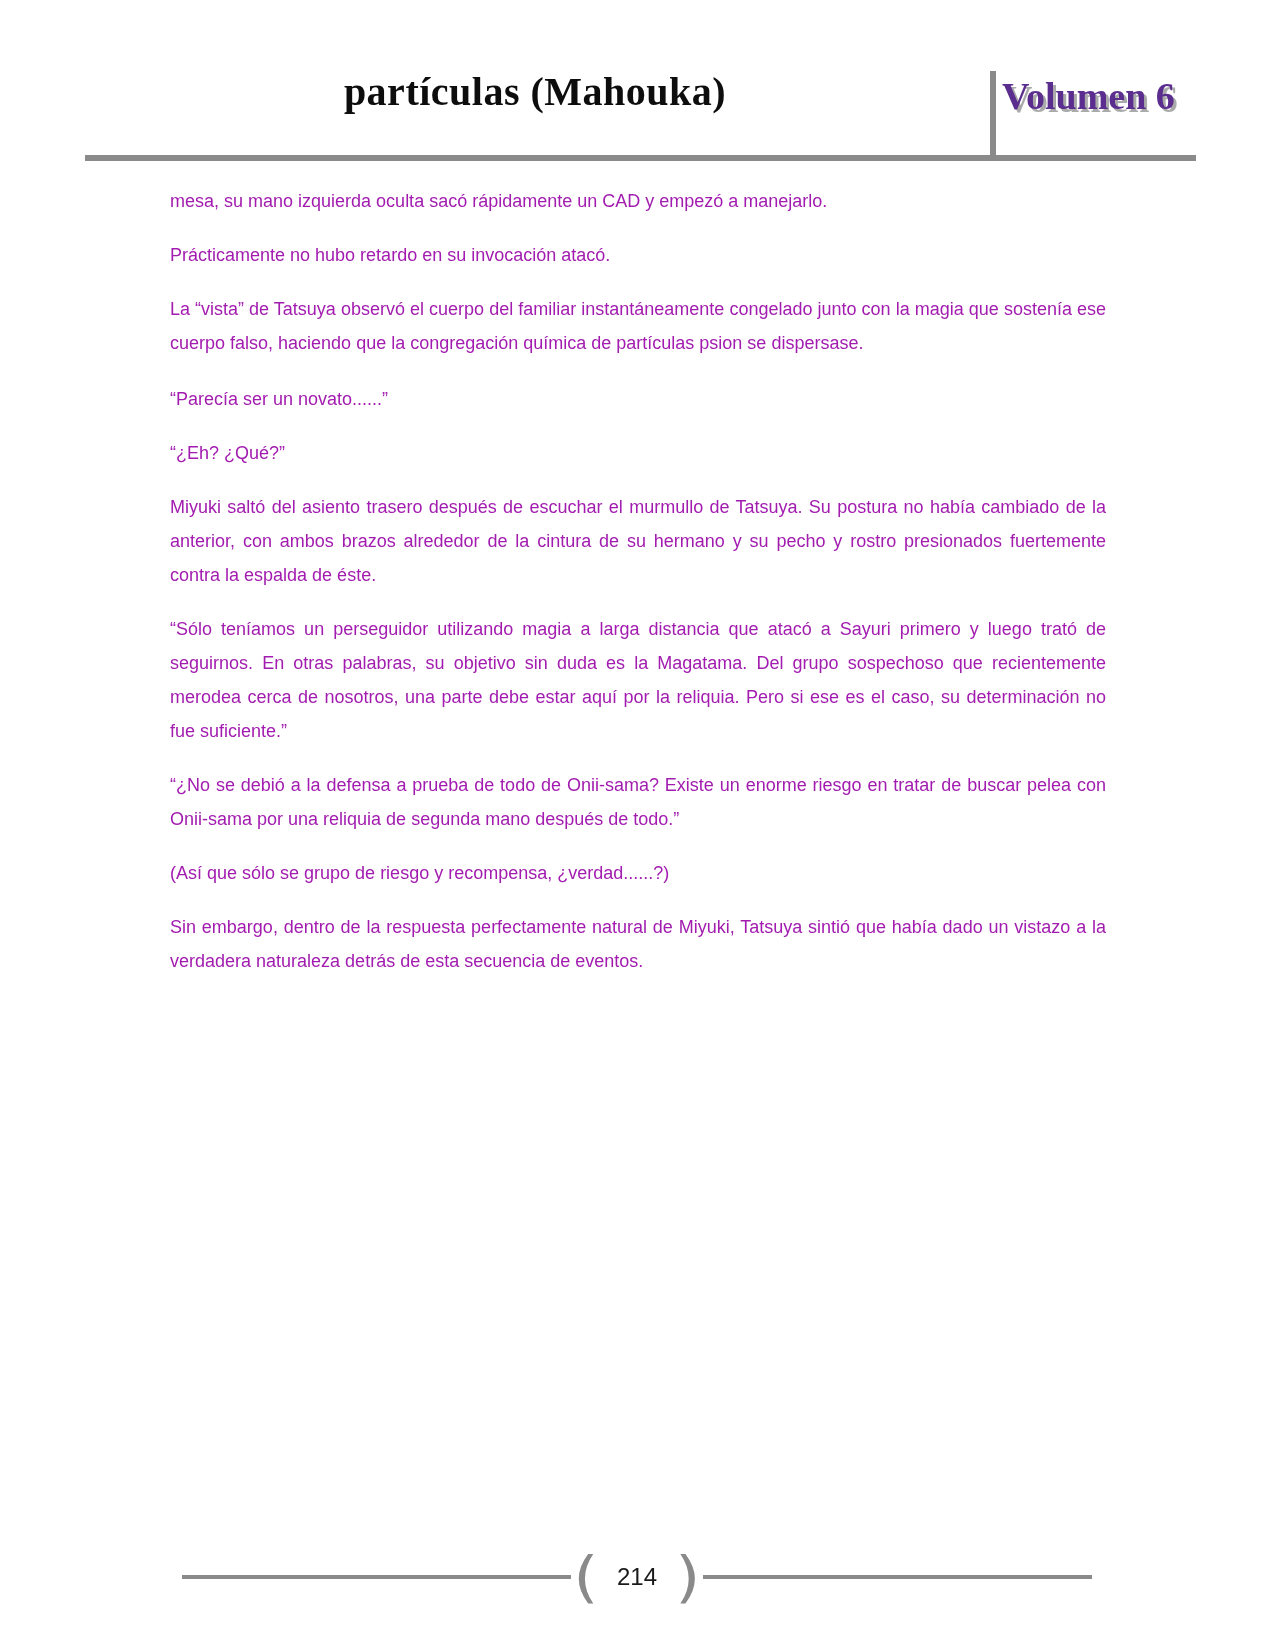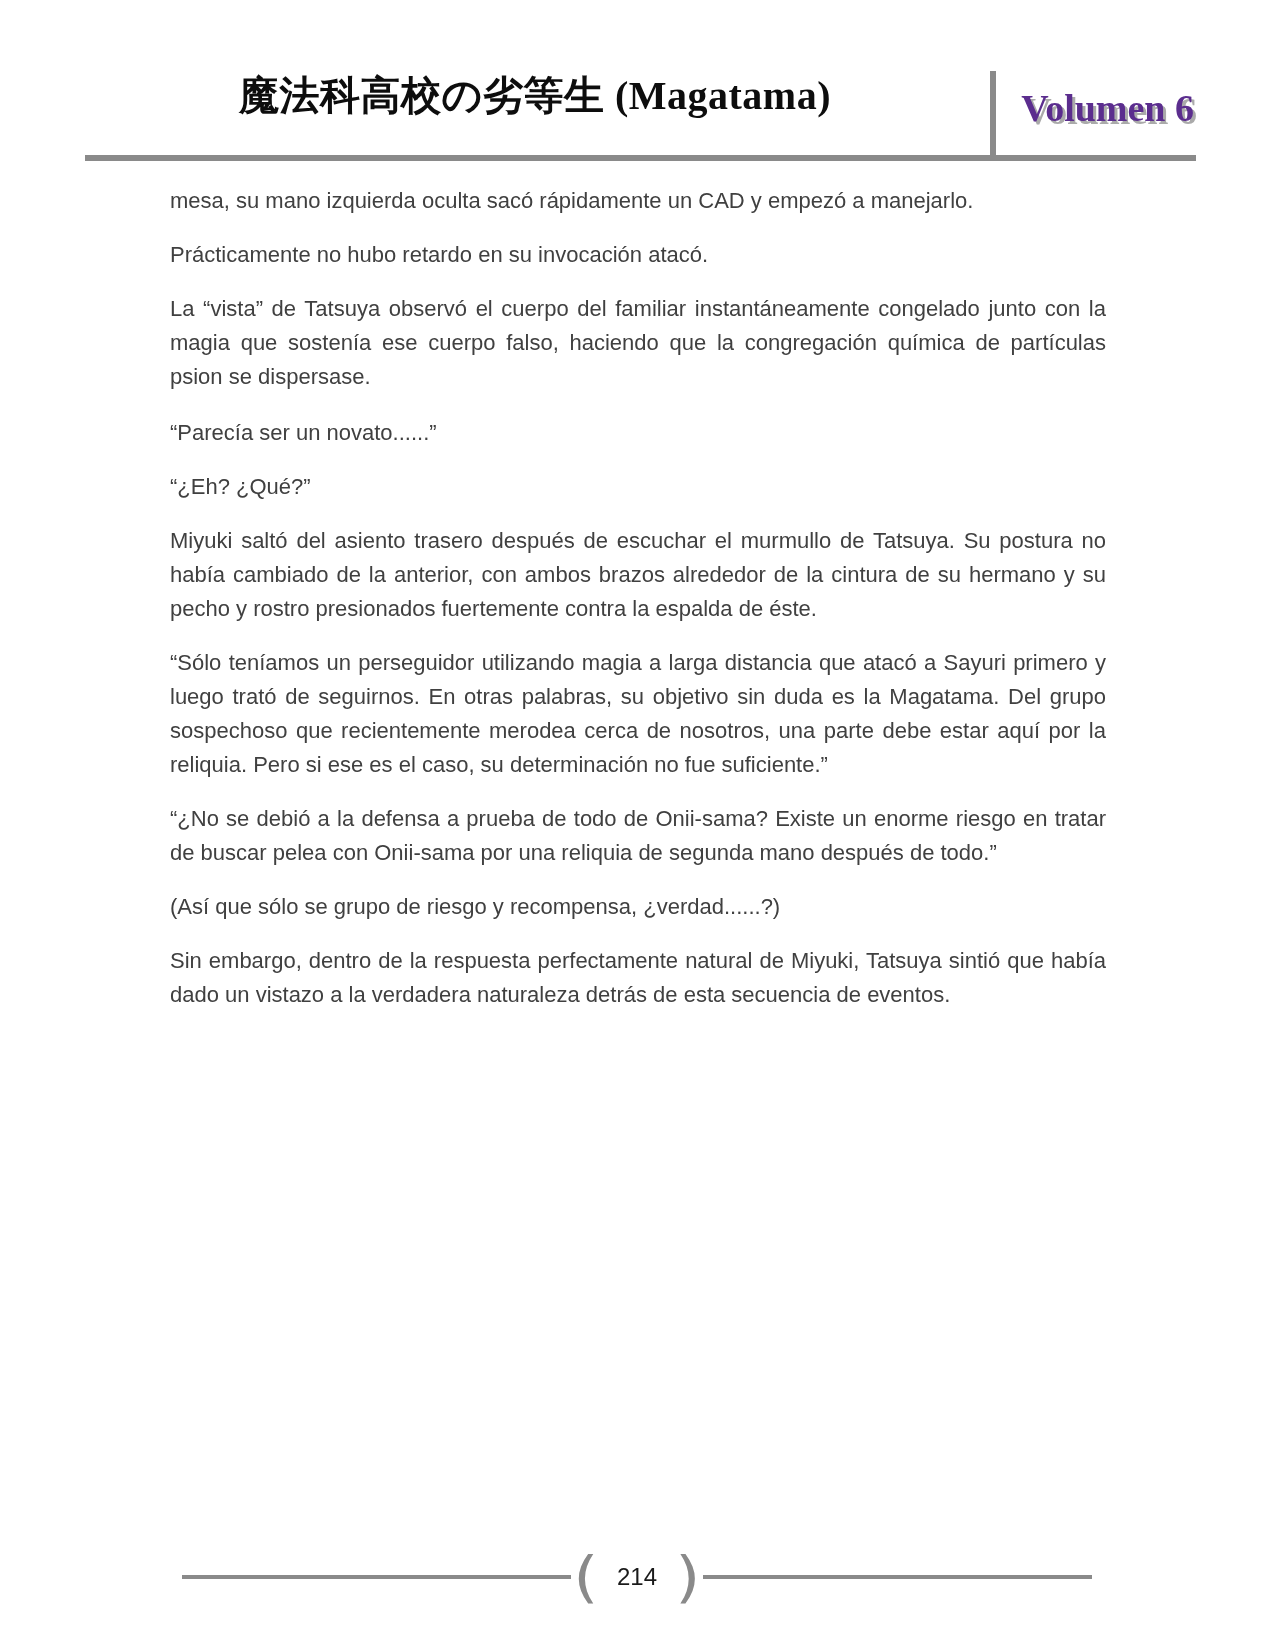"魔法科高校の劣等生 (Magatama)" div.header-title { text: 魔法科高校の劣等生 (Magatama -> partículas (Mahouka }
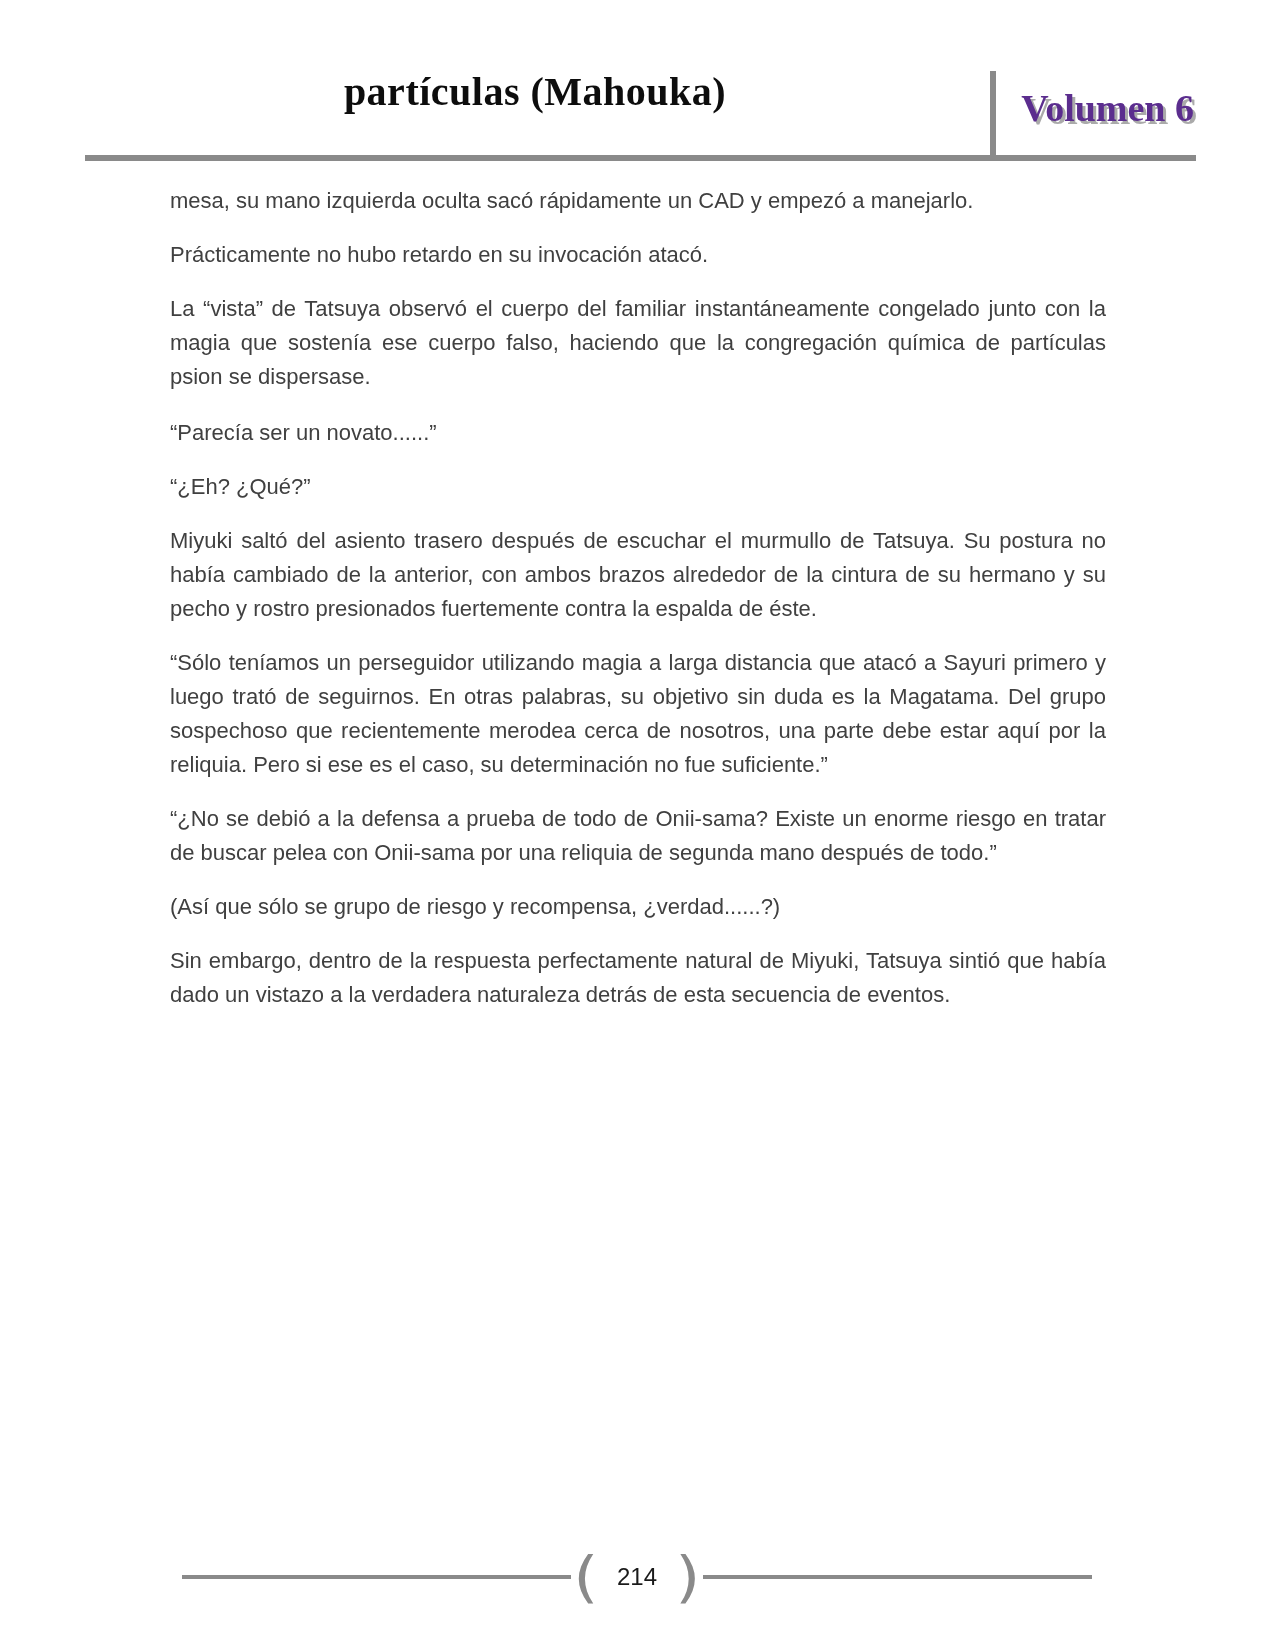"Volumen 6" .volume-label { text-align: right -> left; top: 86px -> 74px }
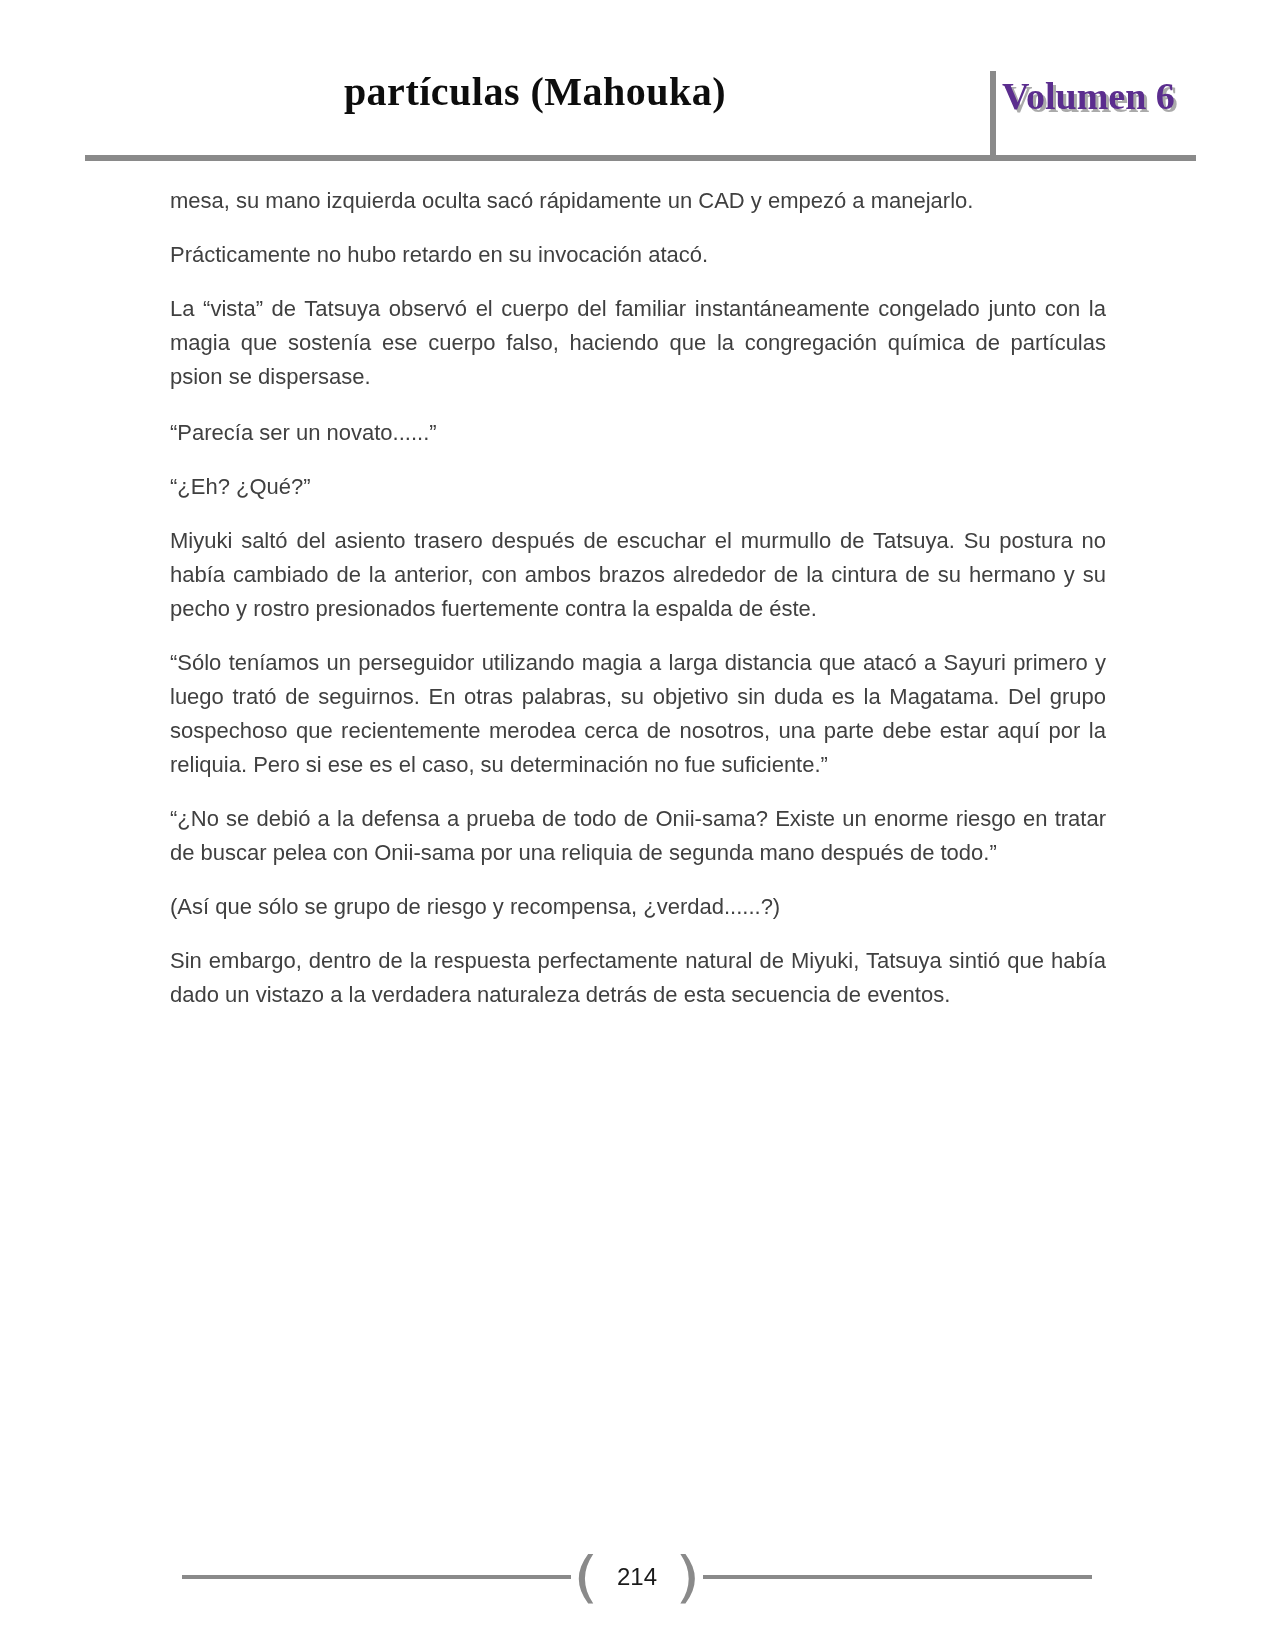"mesa, su mano izquierda oculta" .content { color: #404040 -> #a21caf; font-size: 22px -> 18px }
